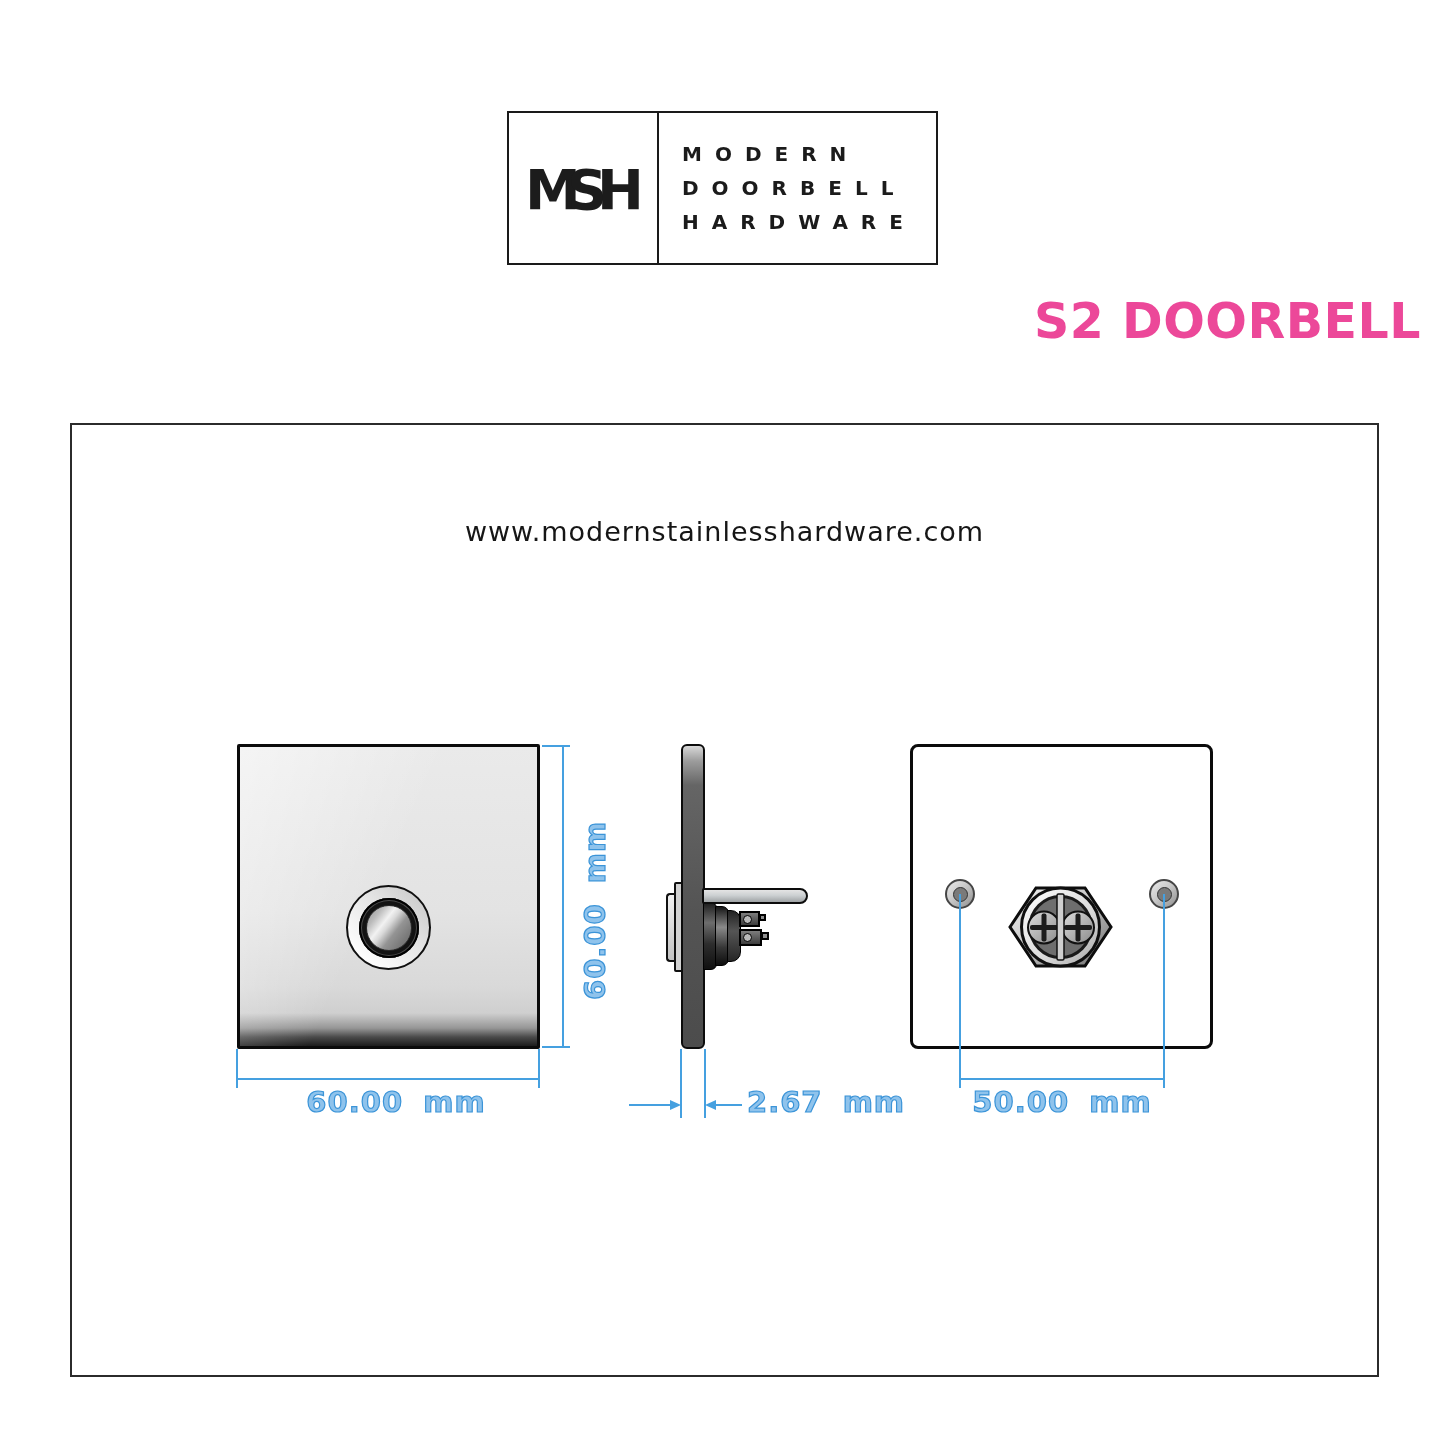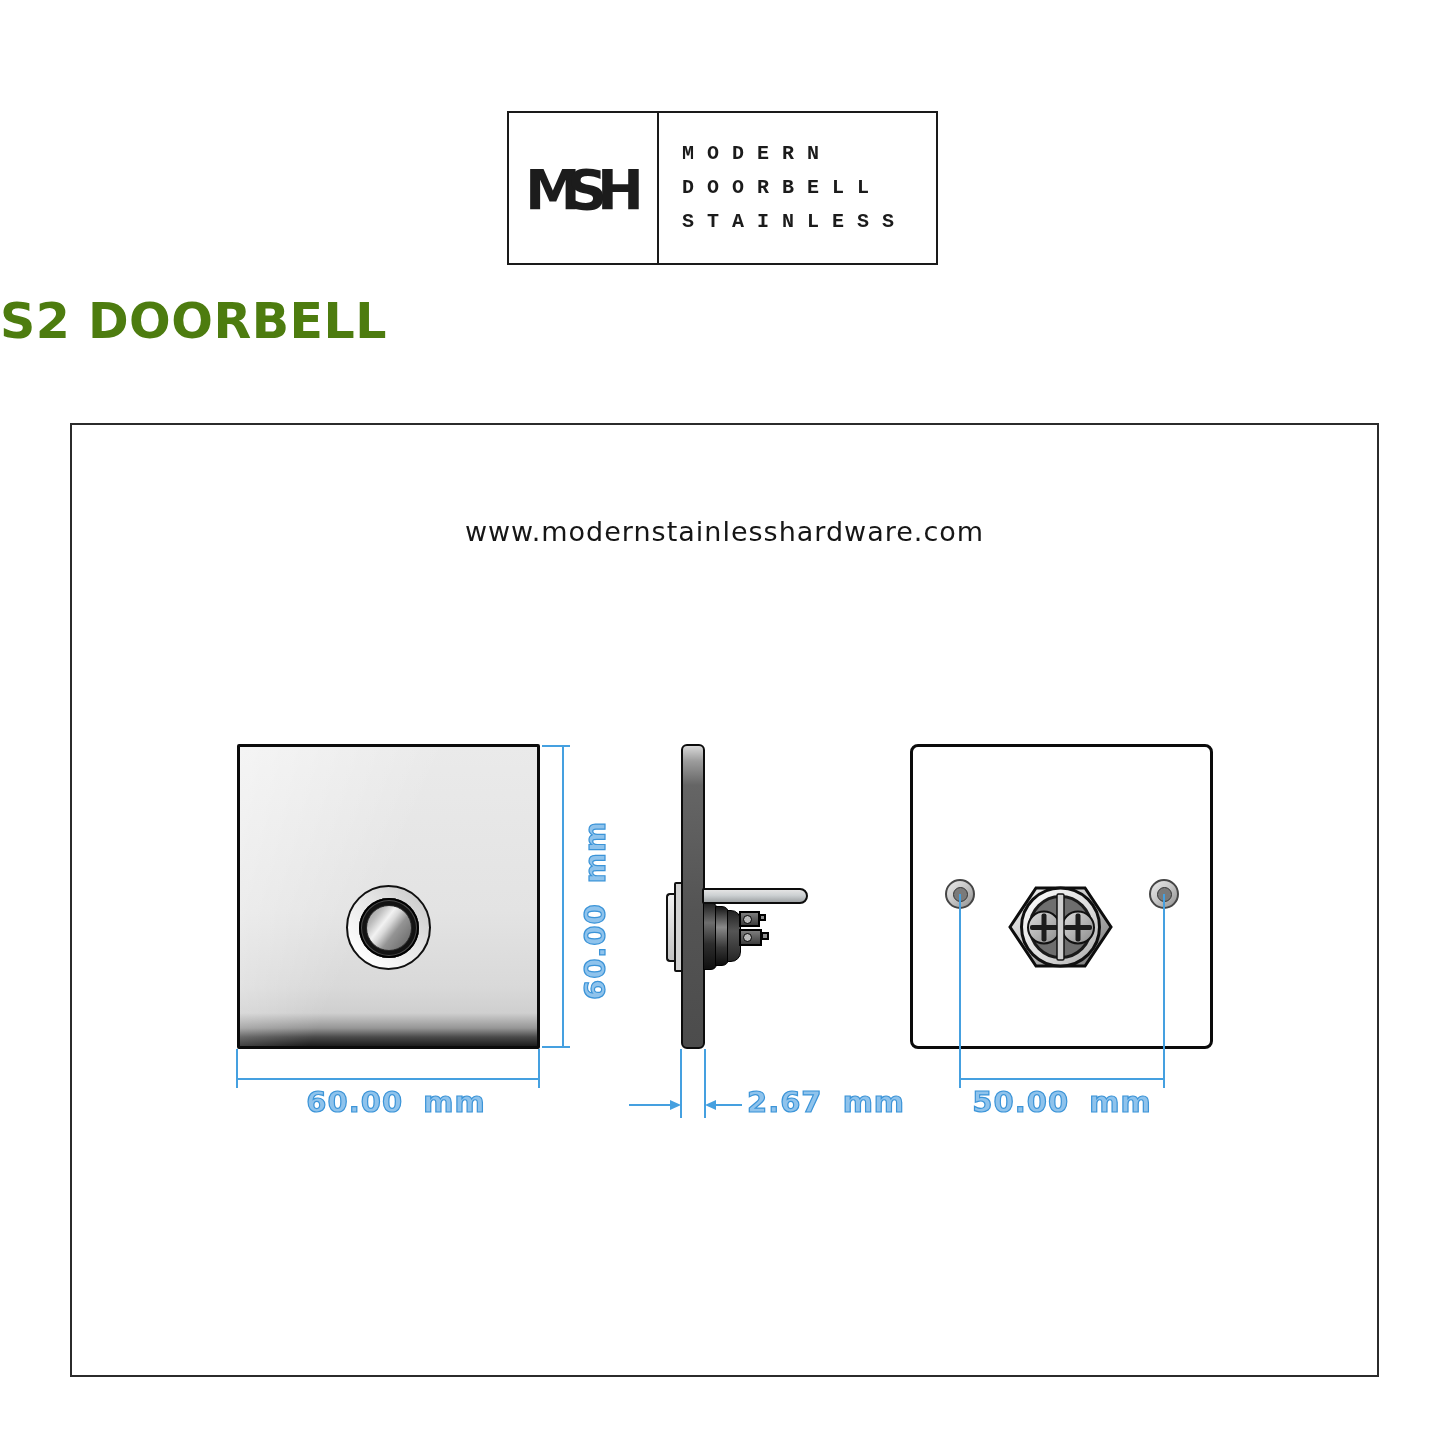"MODERN" .logo-right { font-family: Liberation Mono, monospace -> none }
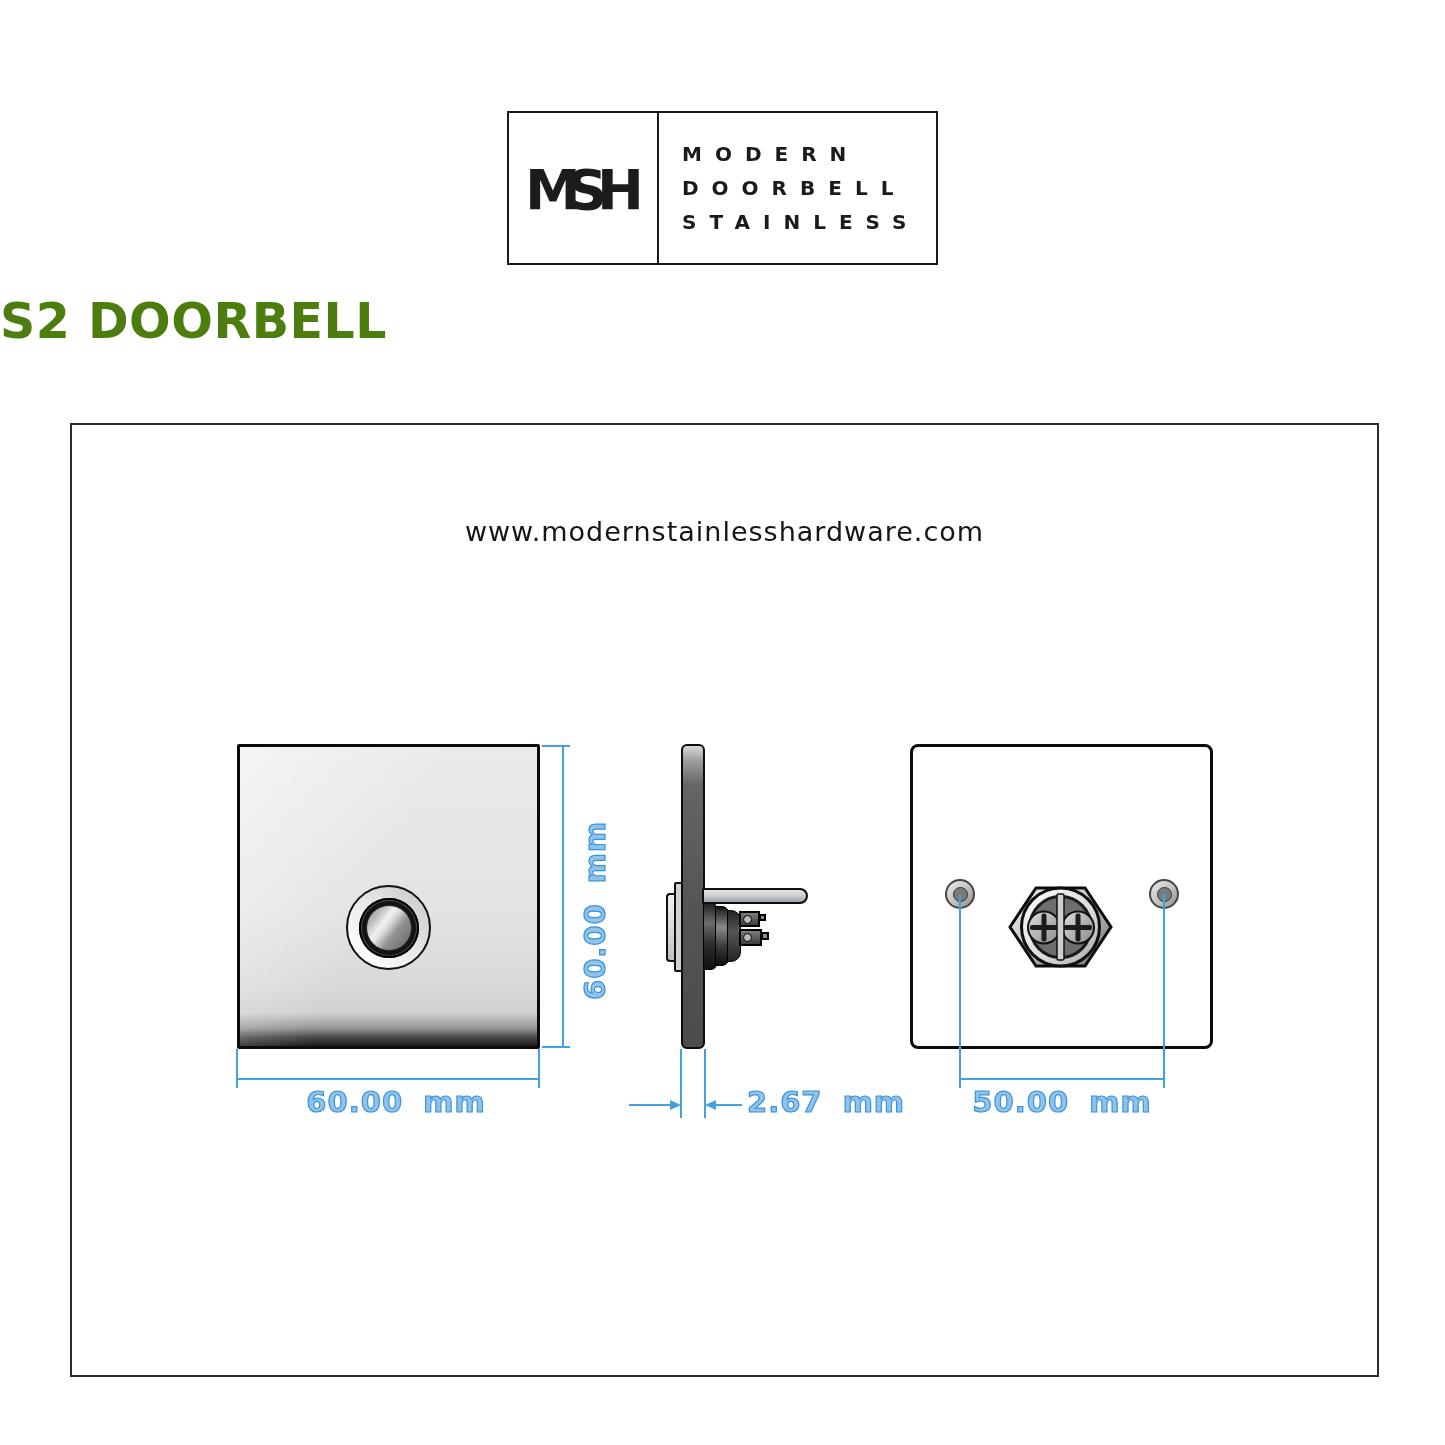"STAINLESS" div.brand-line { text: STAINLESS -> HARDWARE }
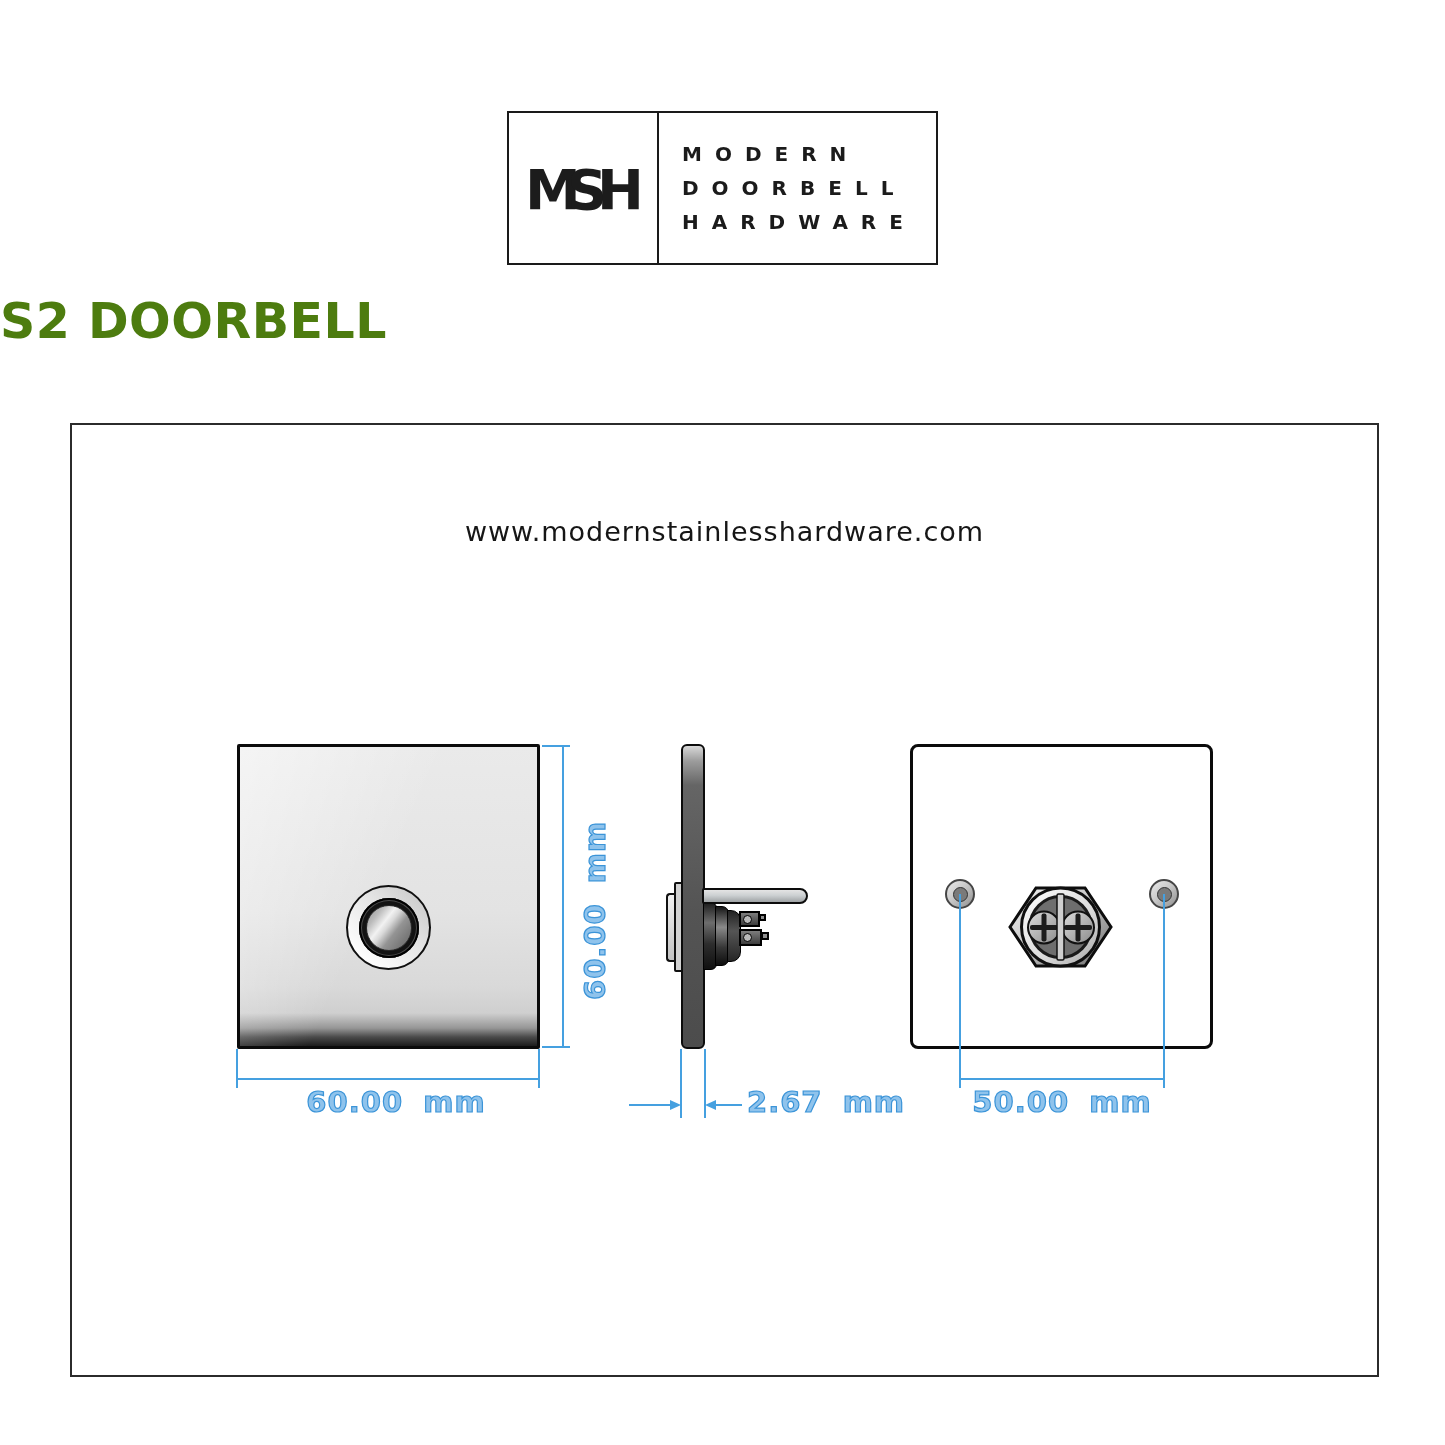"S2 DOORBELL" .title { color: #4d7c0f -> #ec4899; text-align: left -> right }
